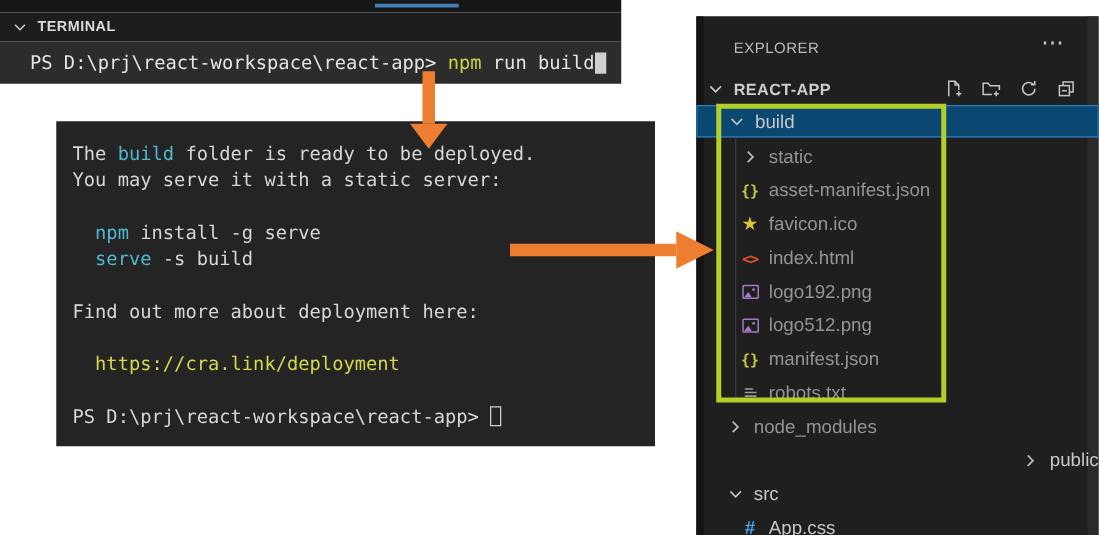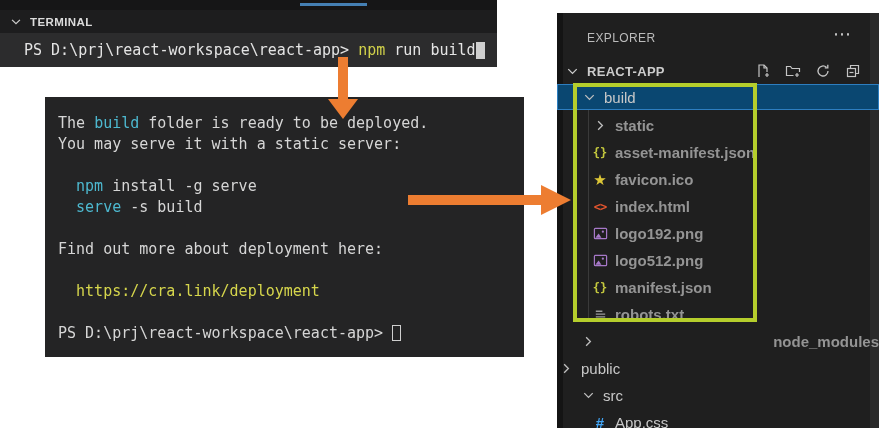"static" .tree-row.dim .tree-label { font-weight: bold -> none }
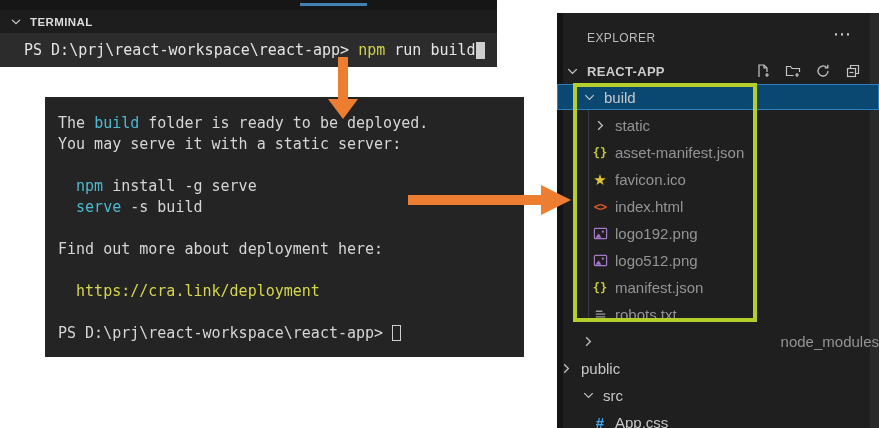"node_modules" div.tree-row { justify-content: space-between -> none }
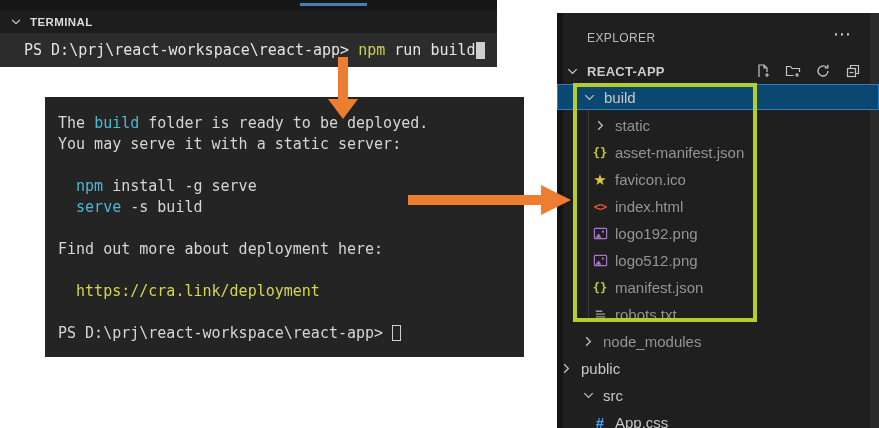"public" div.tree-row { justify-content: none -> flex-end }
